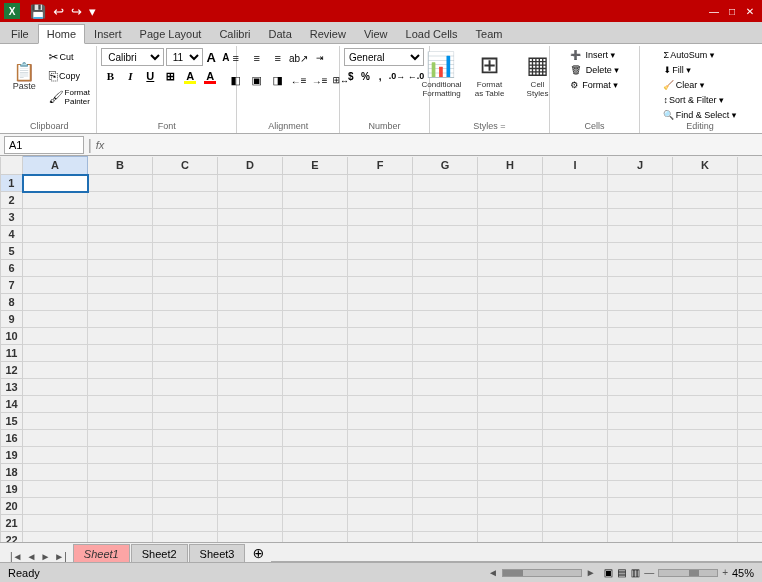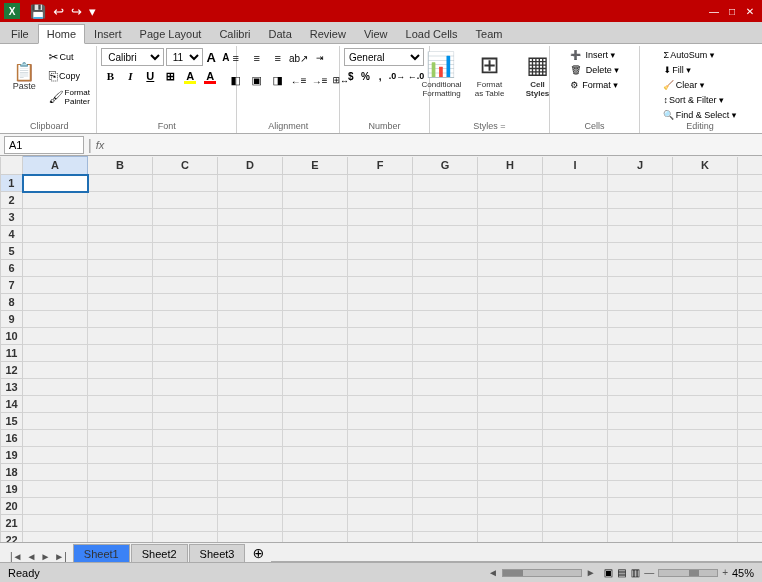"Cell" span { font-weight: bold -> none }
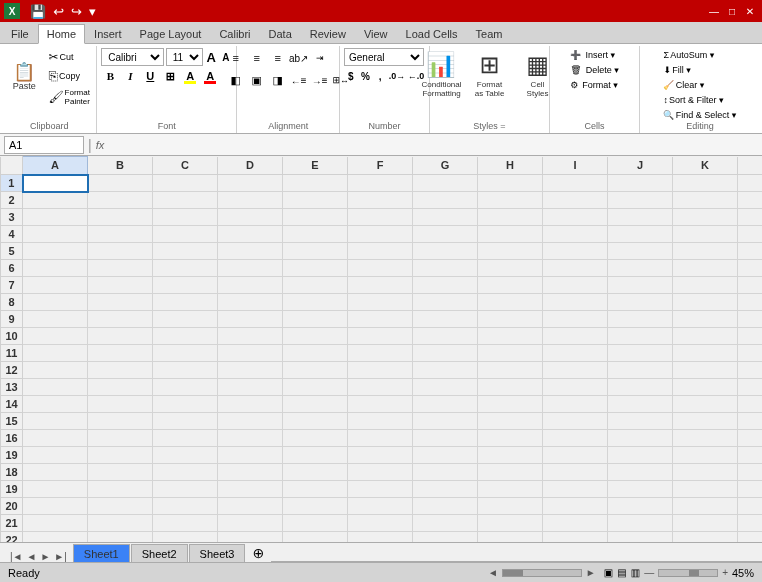"Sheet1" .sheet-tab.active { background: #3b82f6 -> #fca5a5; font-style: none -> italic }
